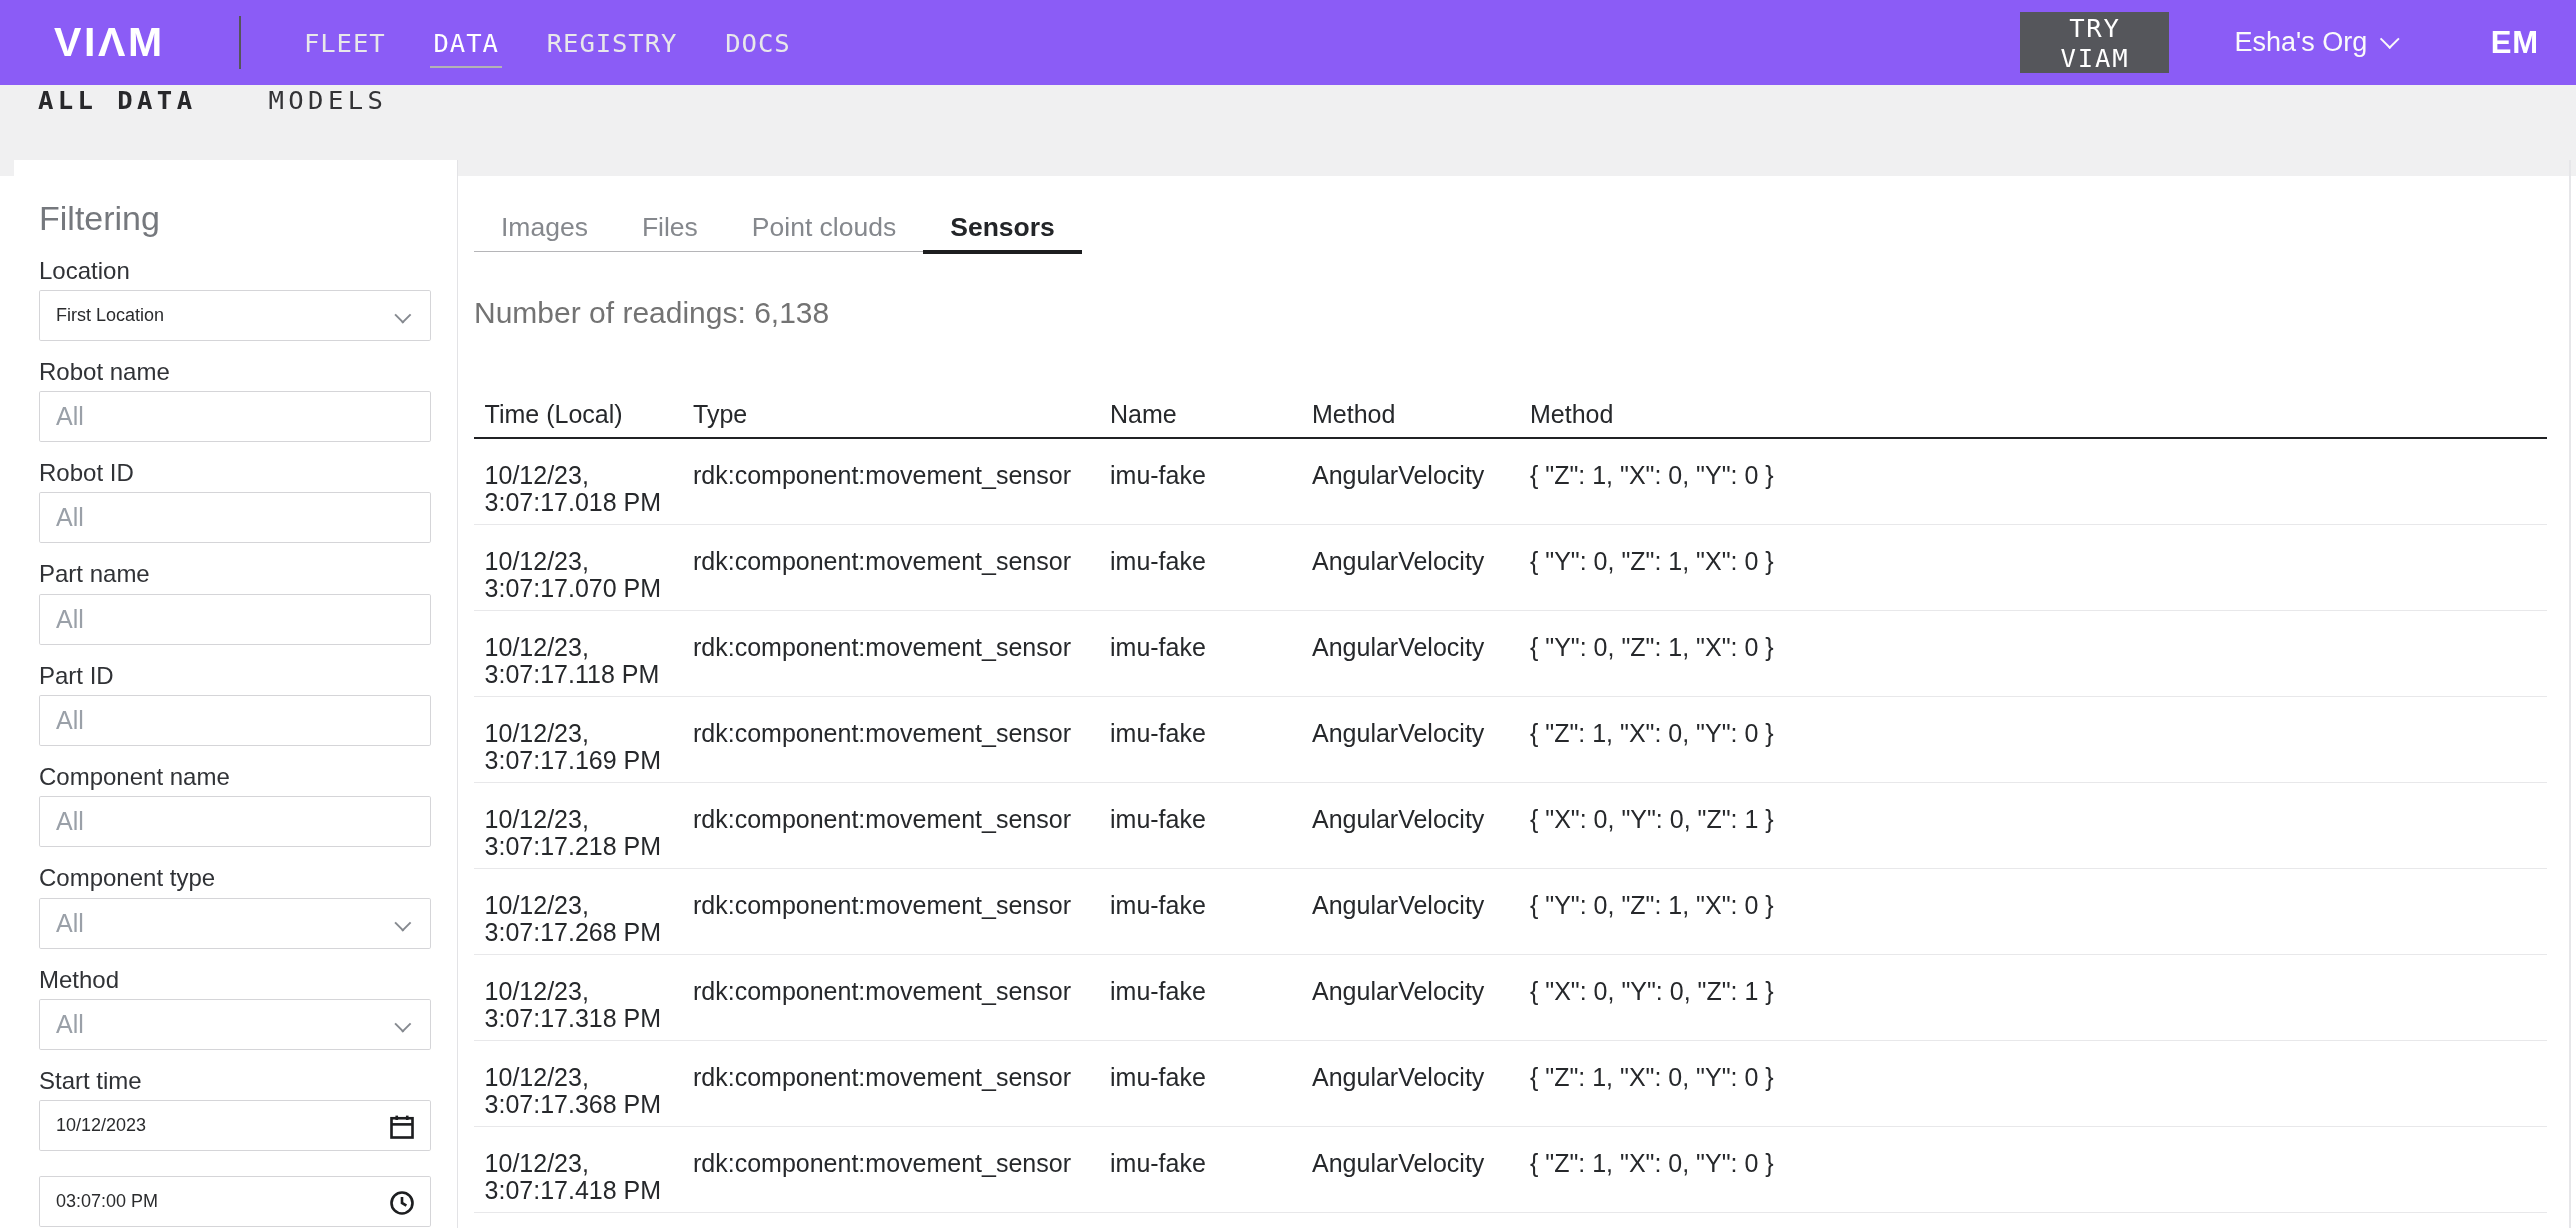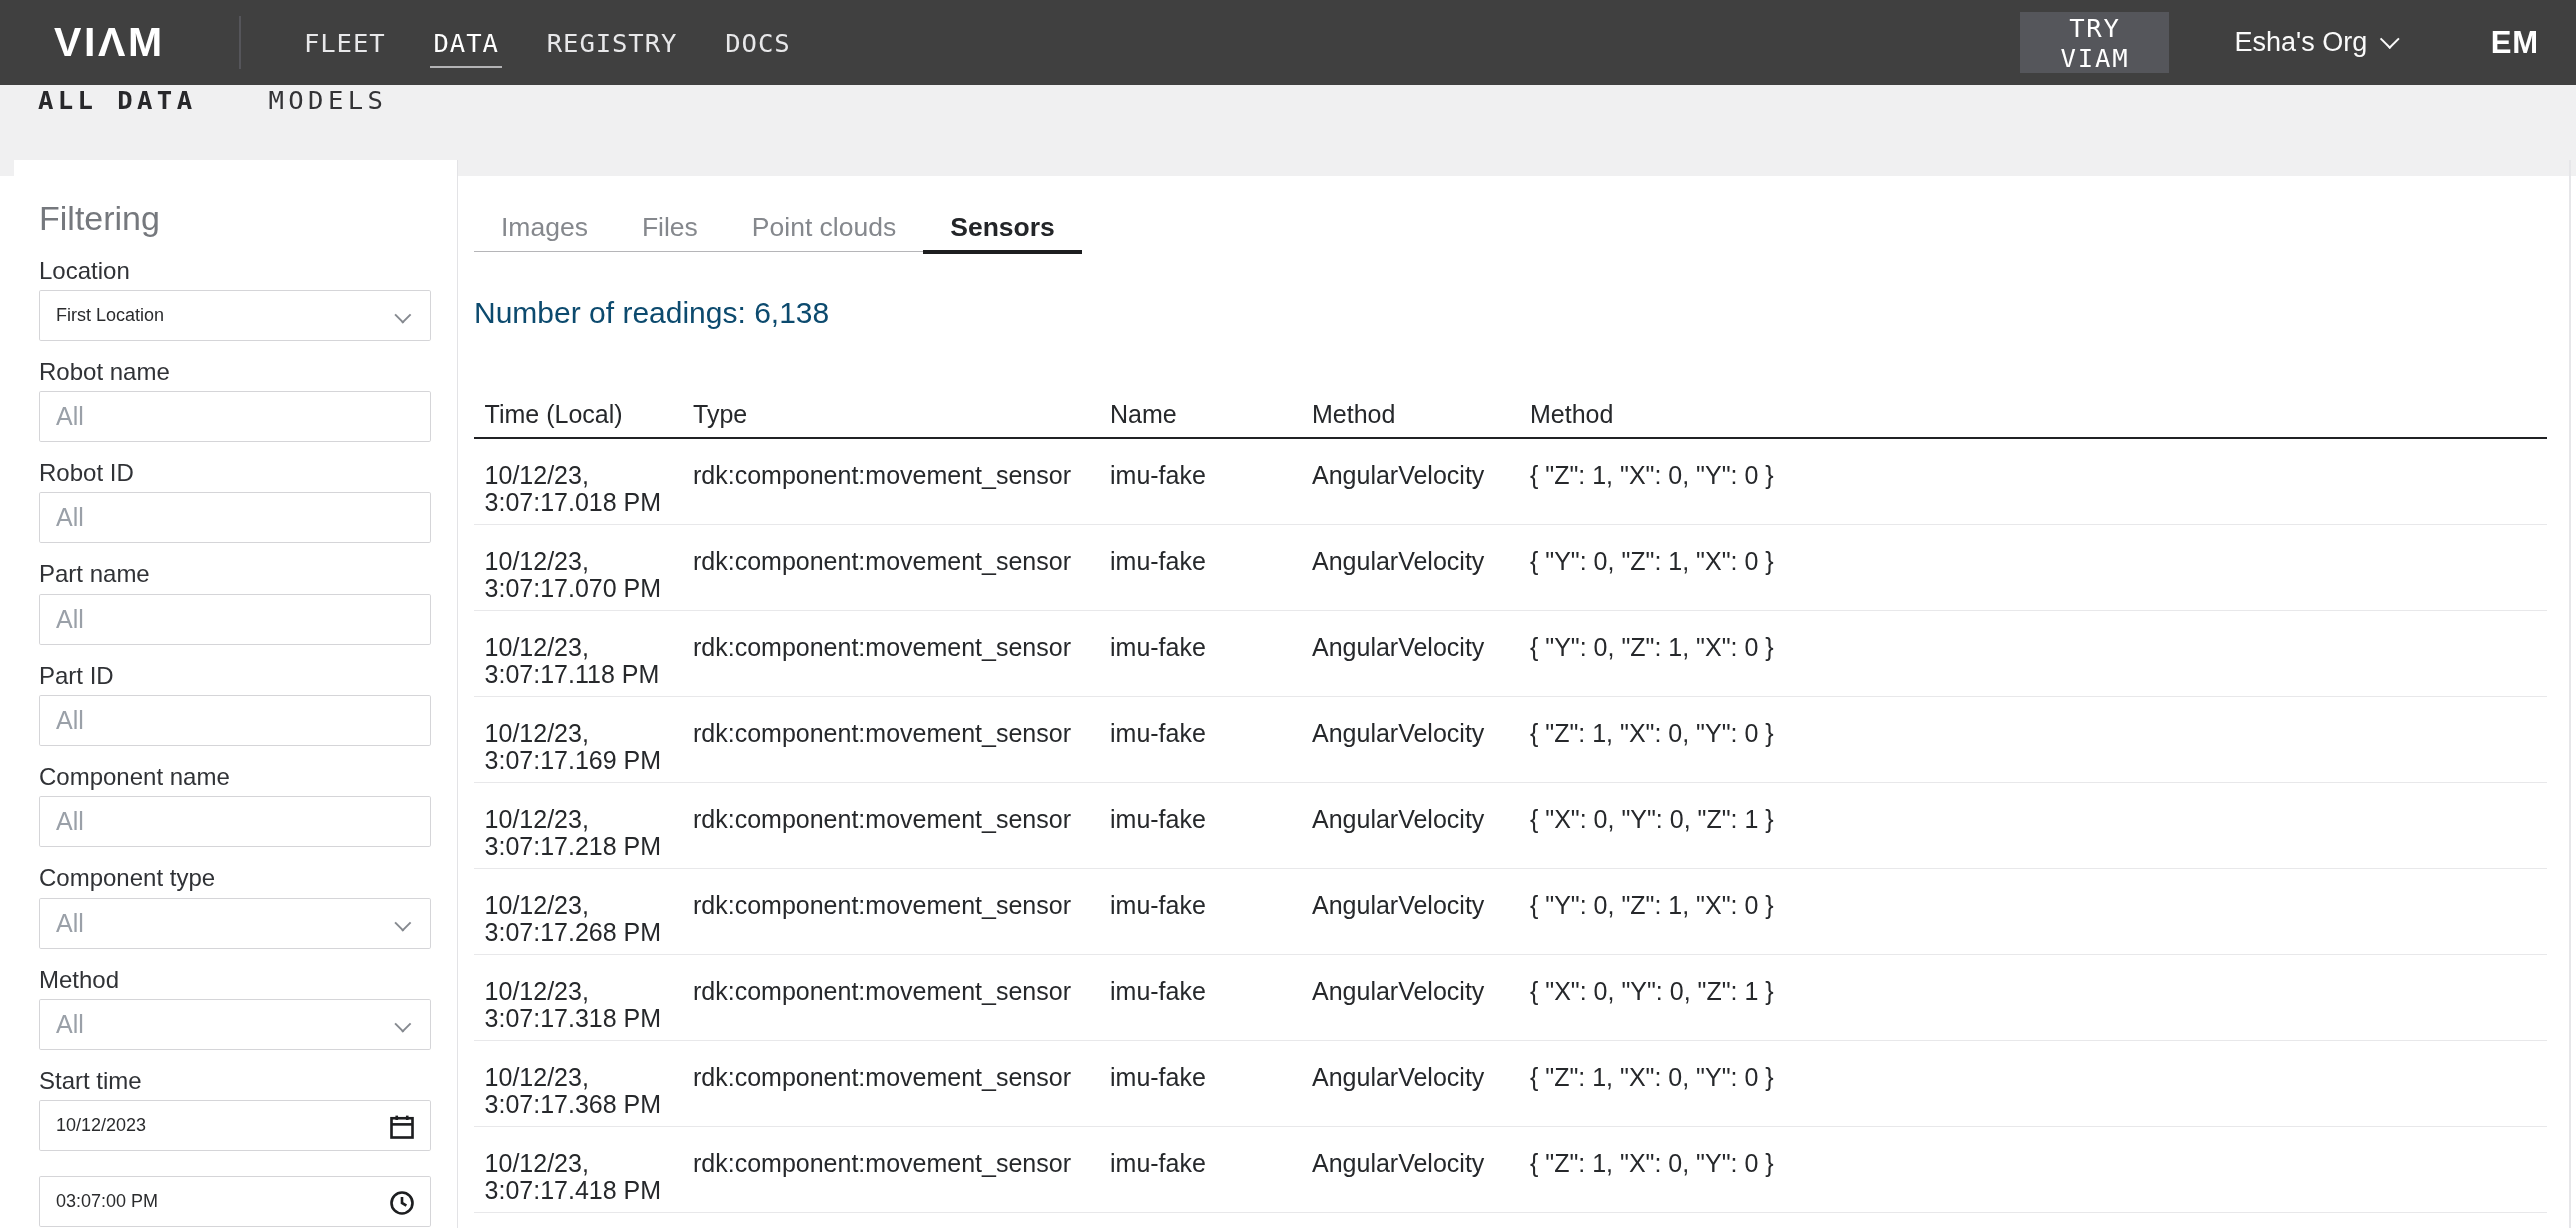"VIΛM" .nav { background: #404040 -> #8b5cf6 }
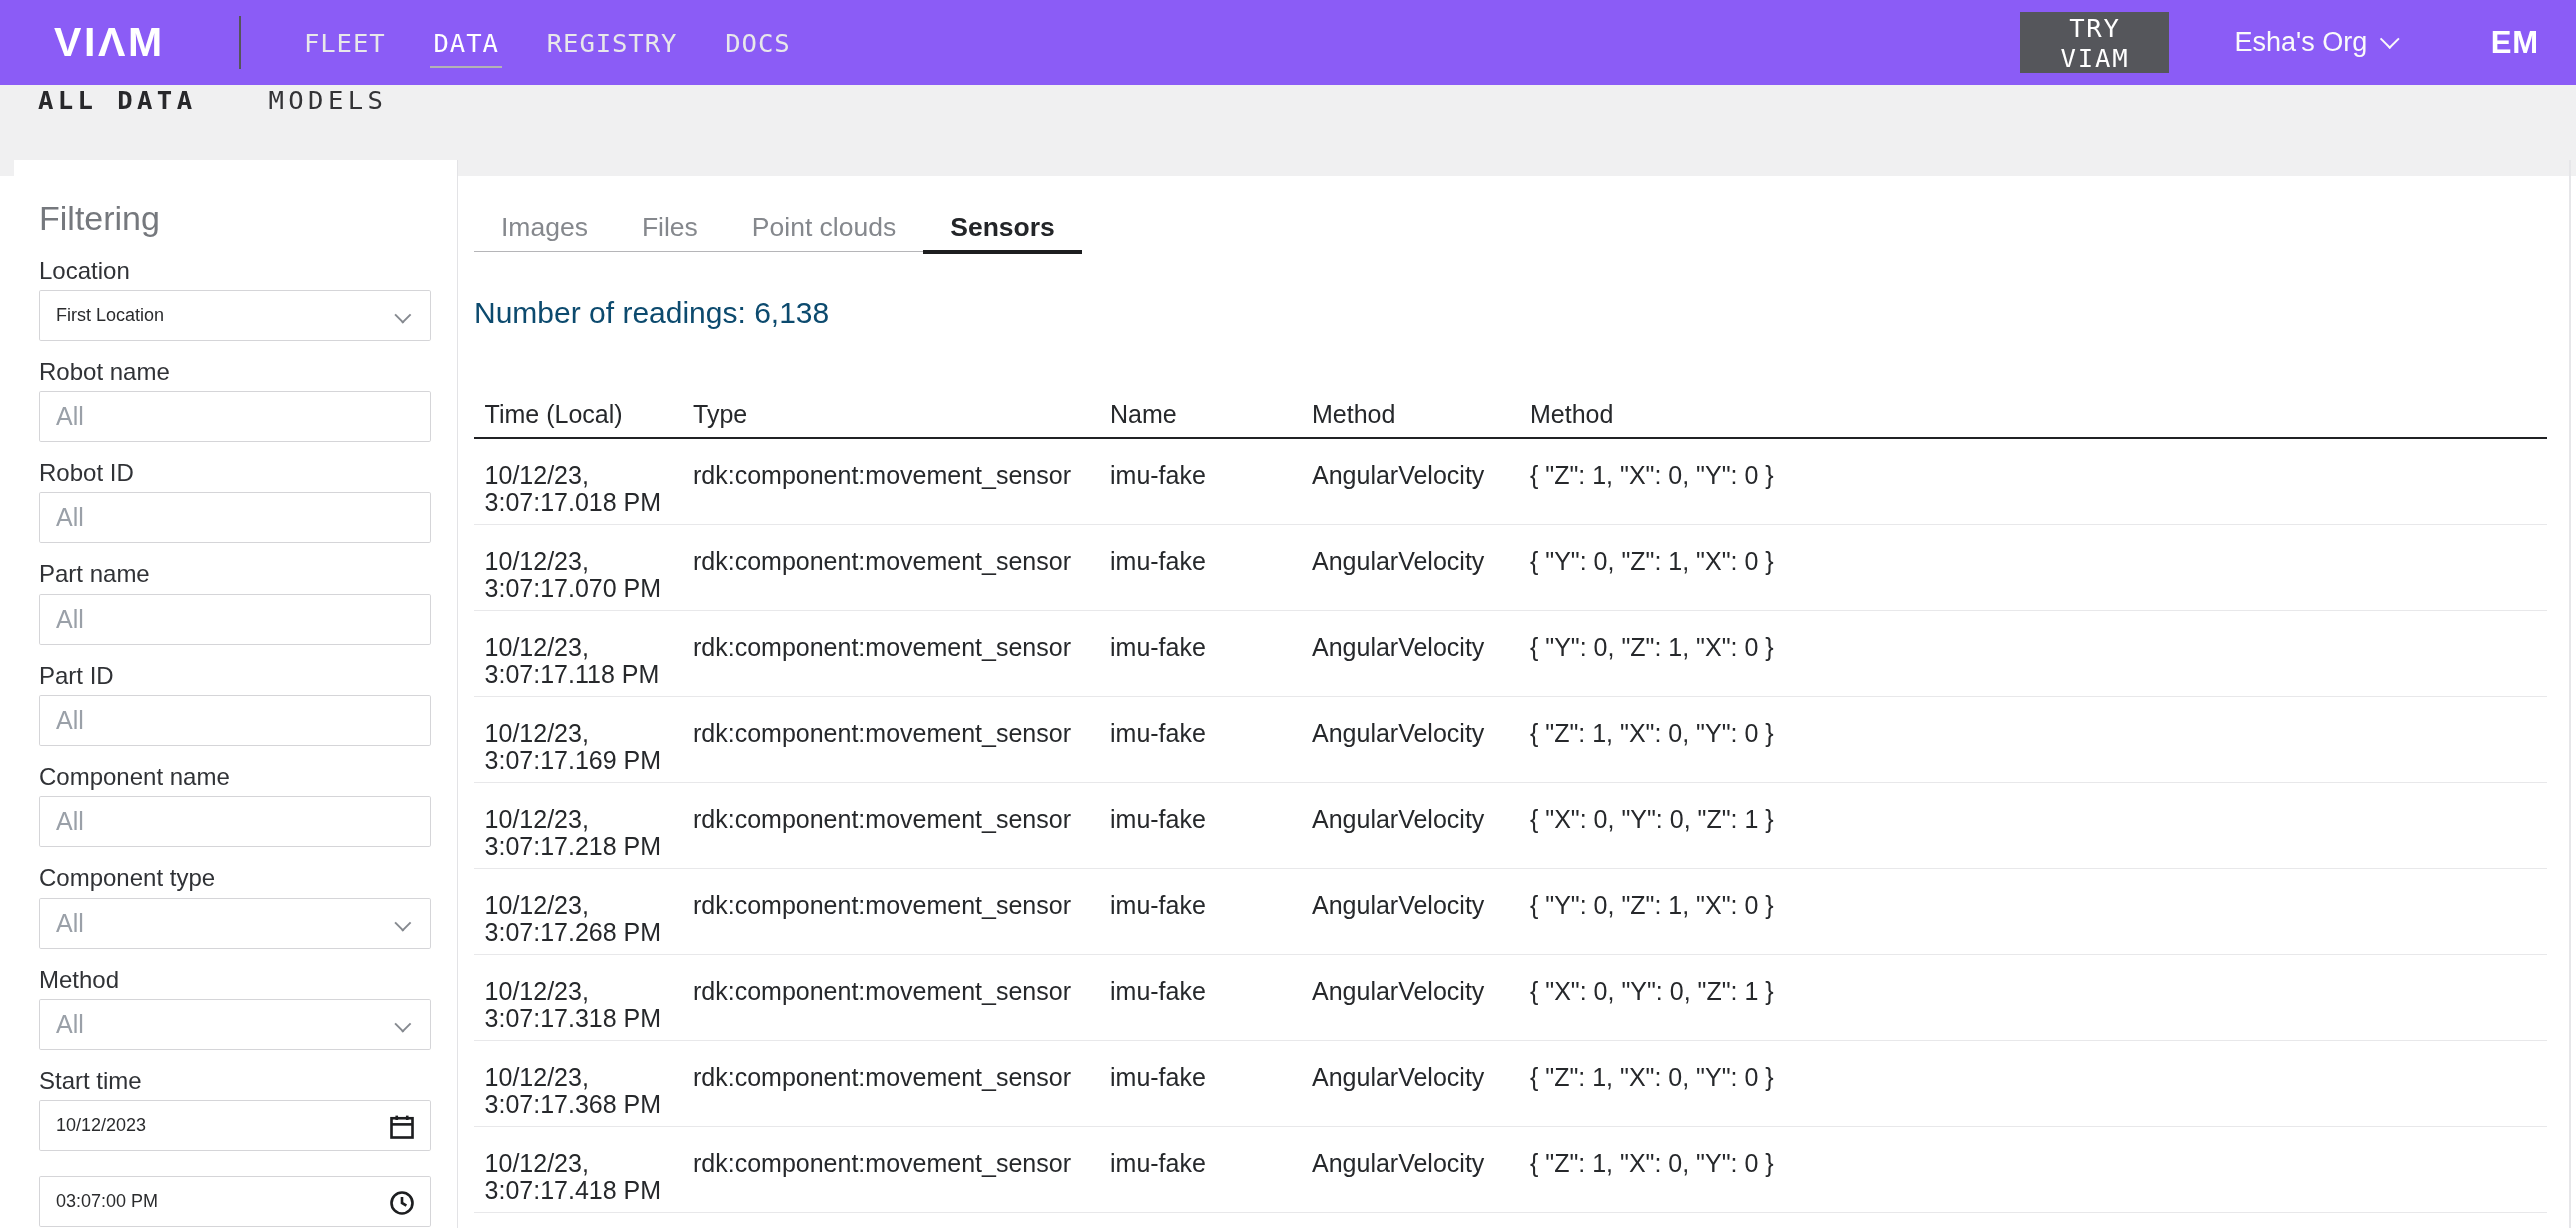"Number of readings: 6,138" .readings { color: #0c4a6e -> #737373 }
